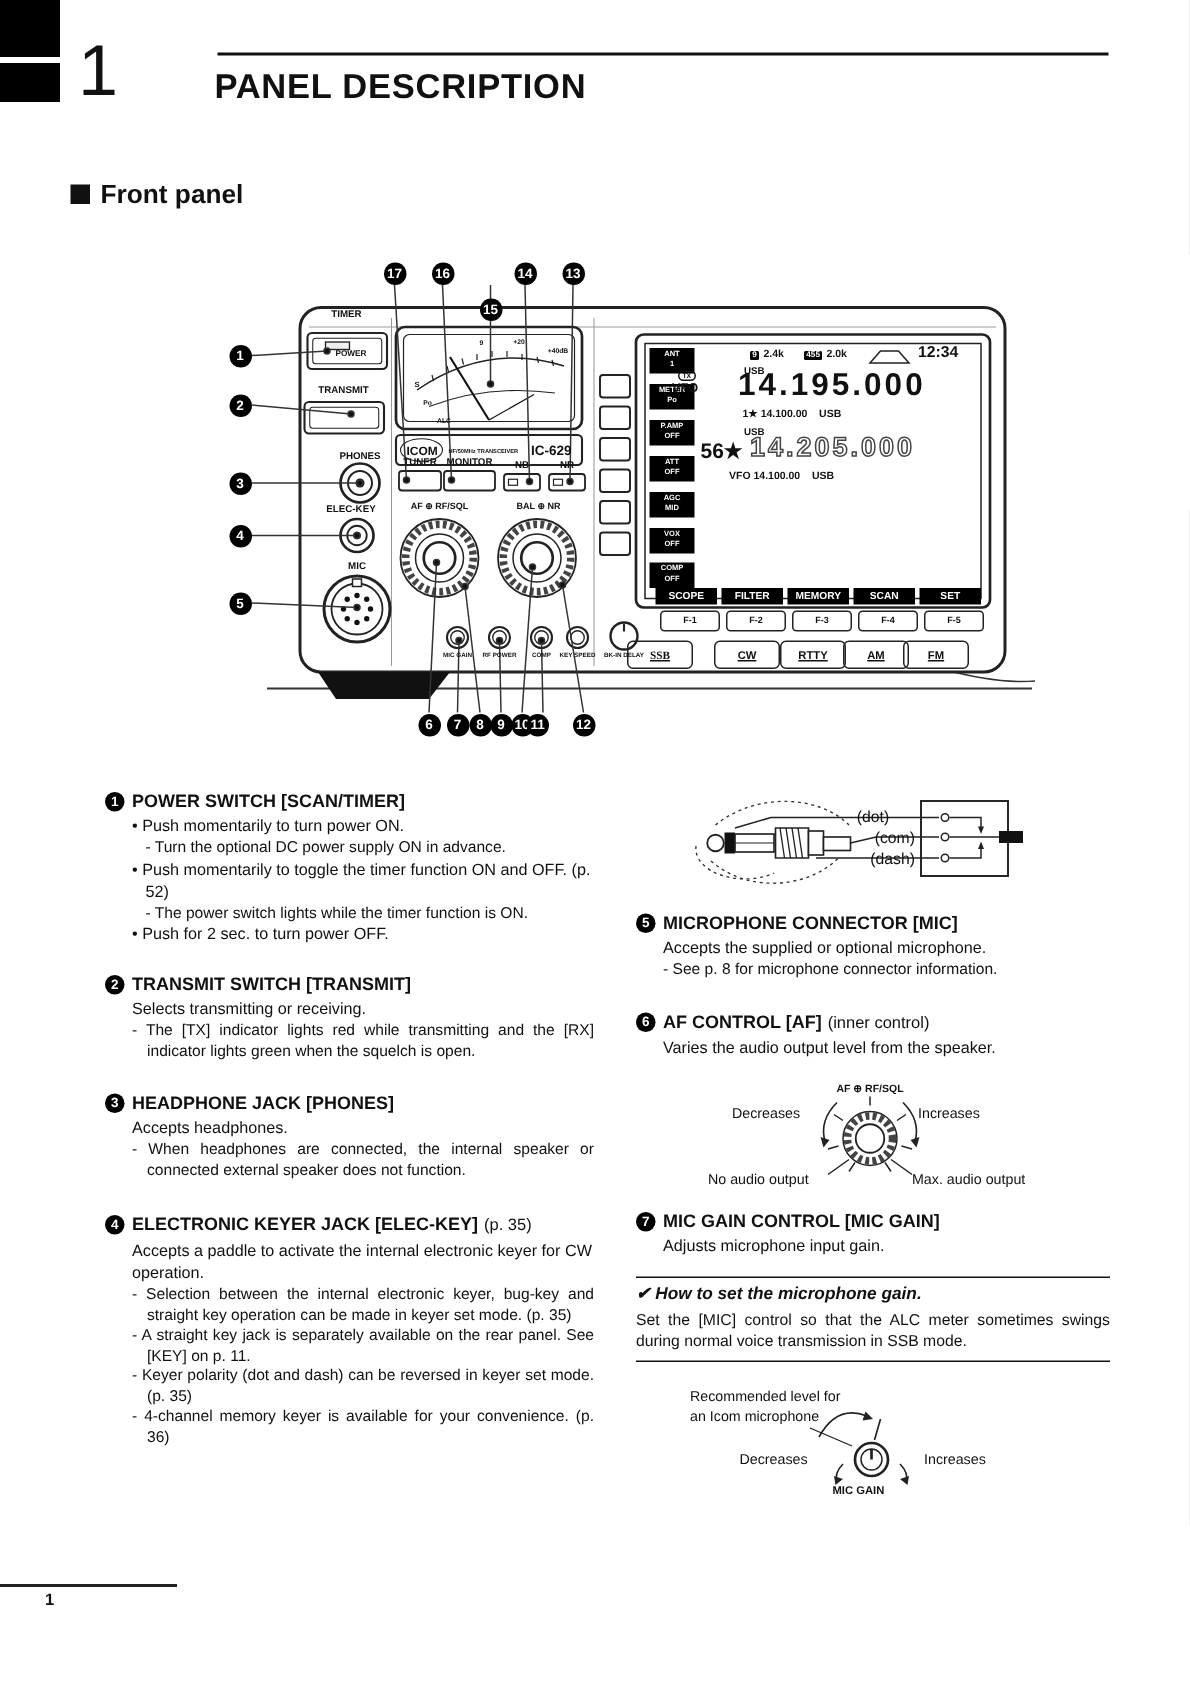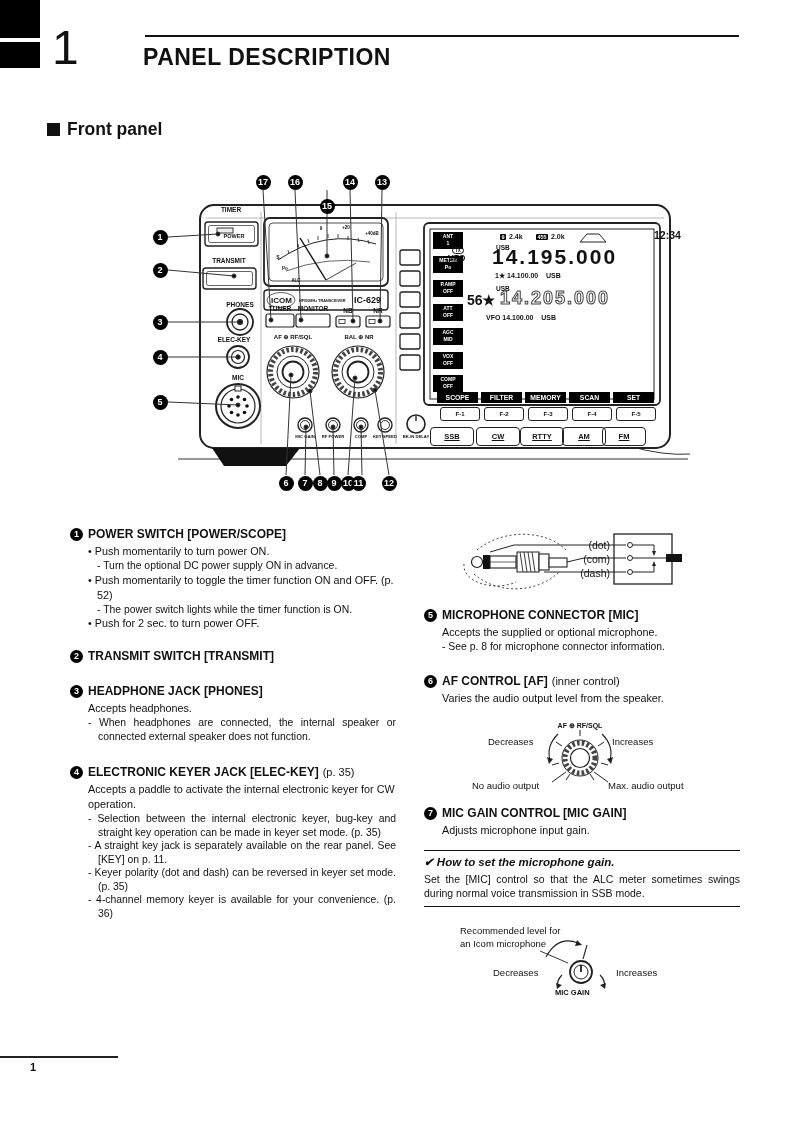"12:34" div.ll { margin-left: 42px -> none }
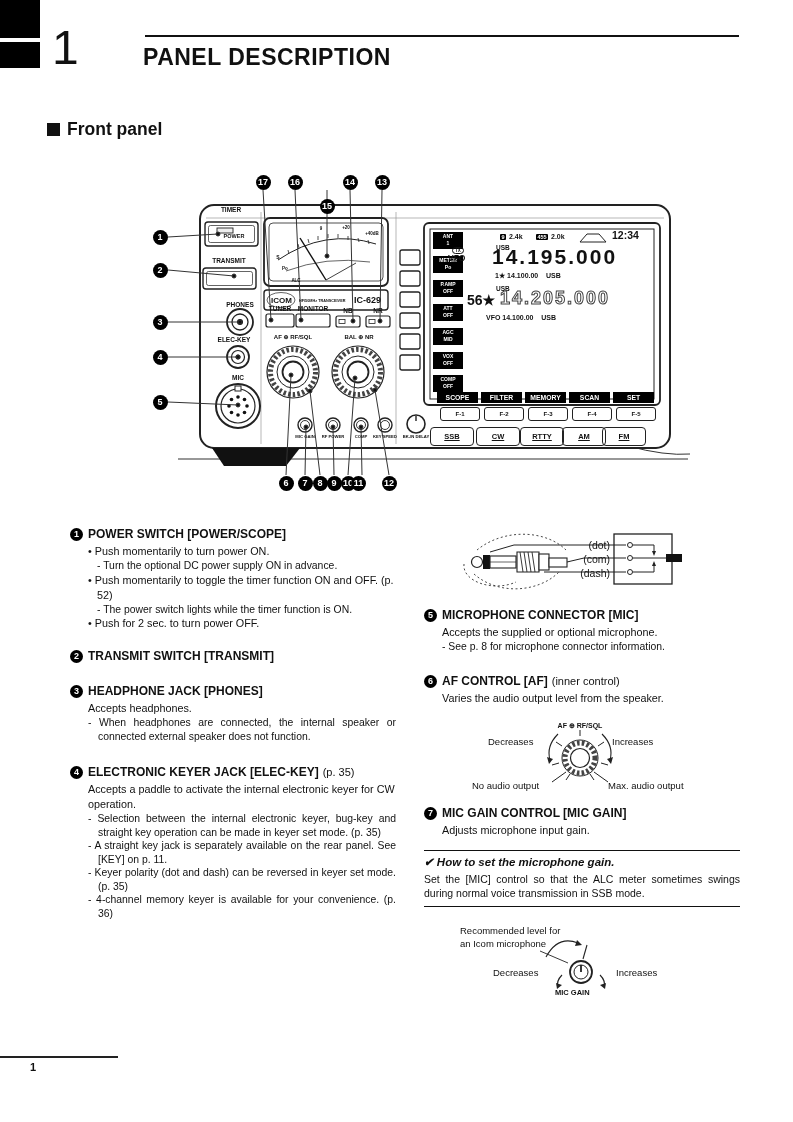"SSB" div.mode { font-family: none -> Liberation Serif, serif; left: 280px -> 268px }
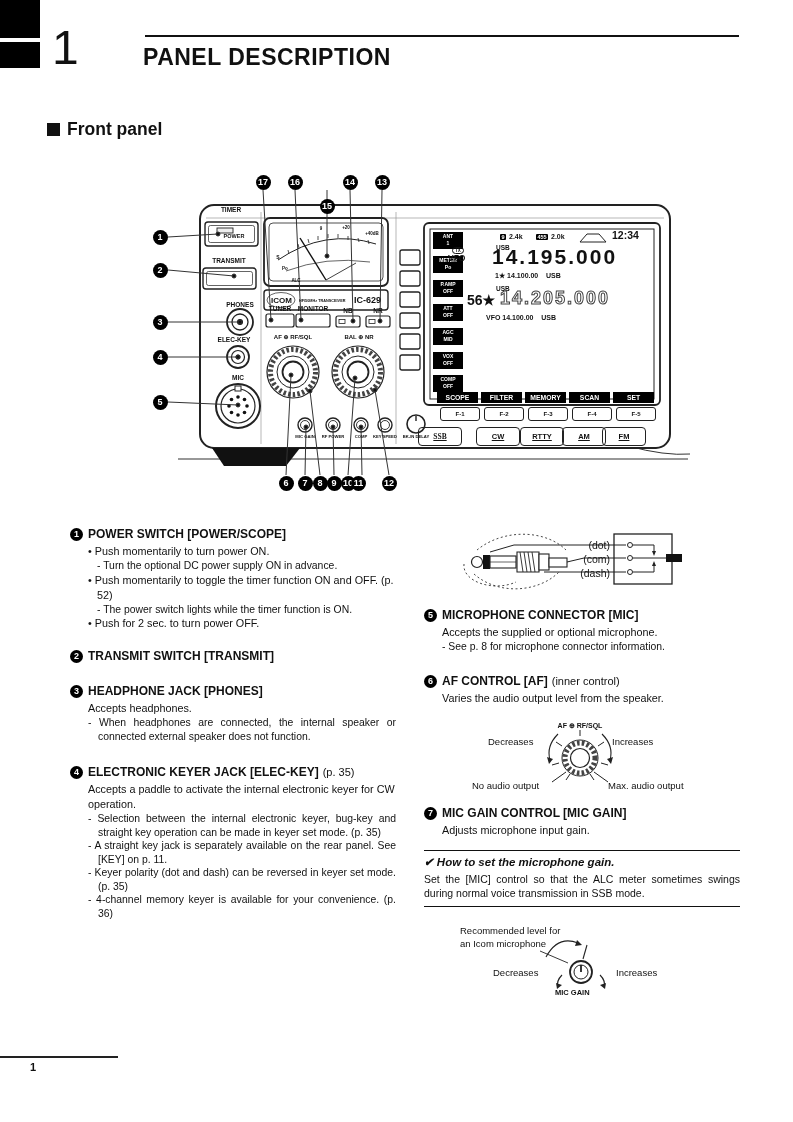"POWER SWITCH [POWER/SCOPE]" span.sec-t { text: POWER/SCOPE -> SCAN/TIMER }
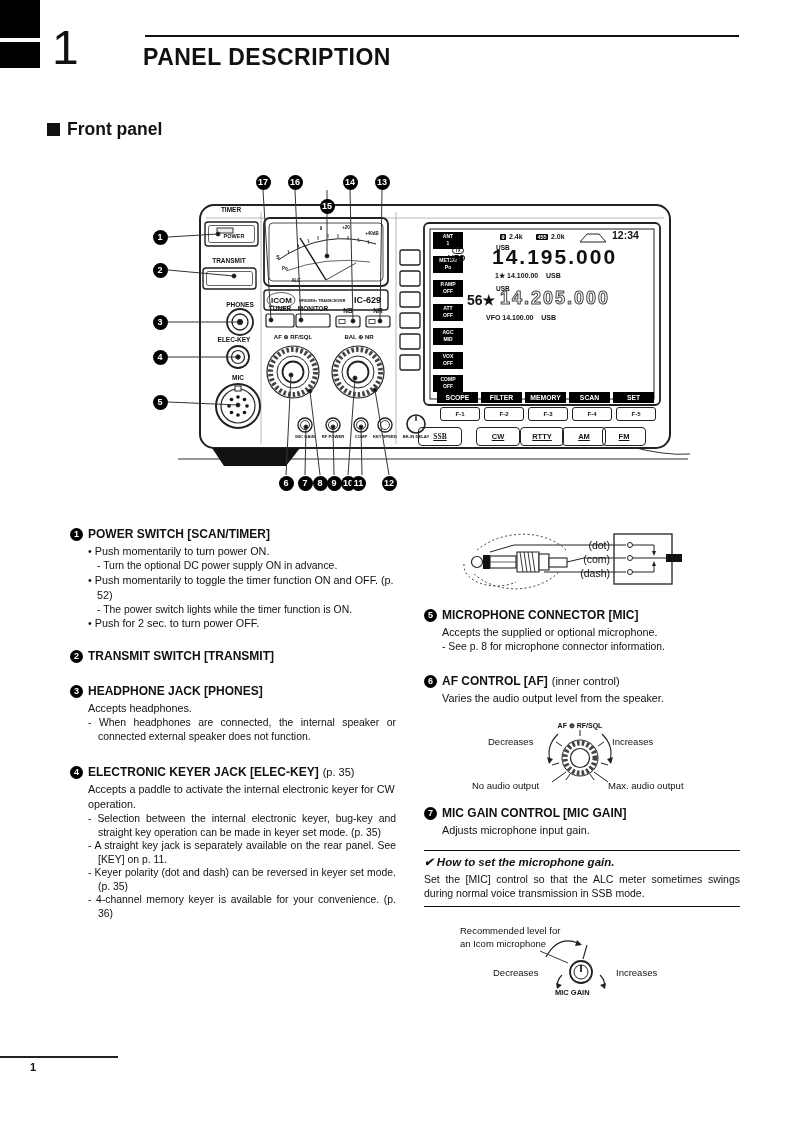"(dot)" div.lab { text-align: none -> center }
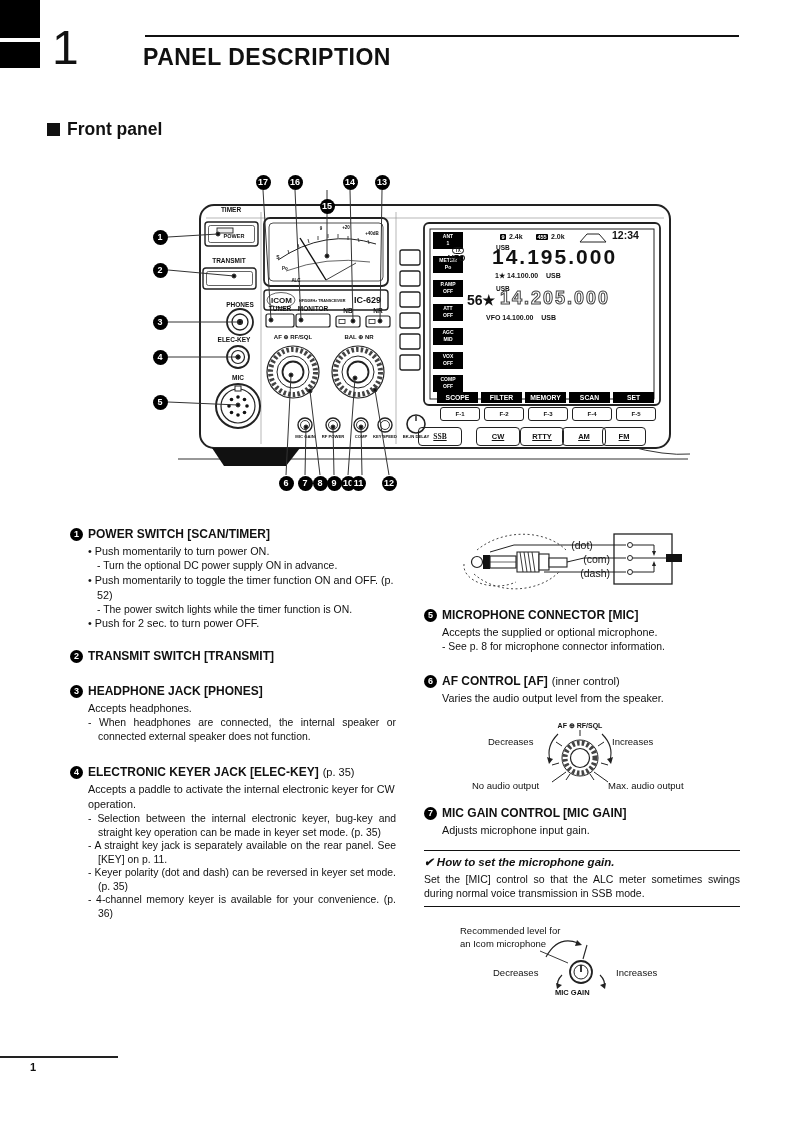"Selects transmitting or receiving." div.sec-body { html: none -> <div> <p>Selects transmitting or receiving.</p> <p>- The [TX] indicator lights red while transmitting and the [RX] indicator lights green when the squelch is open.</p> </div> }
